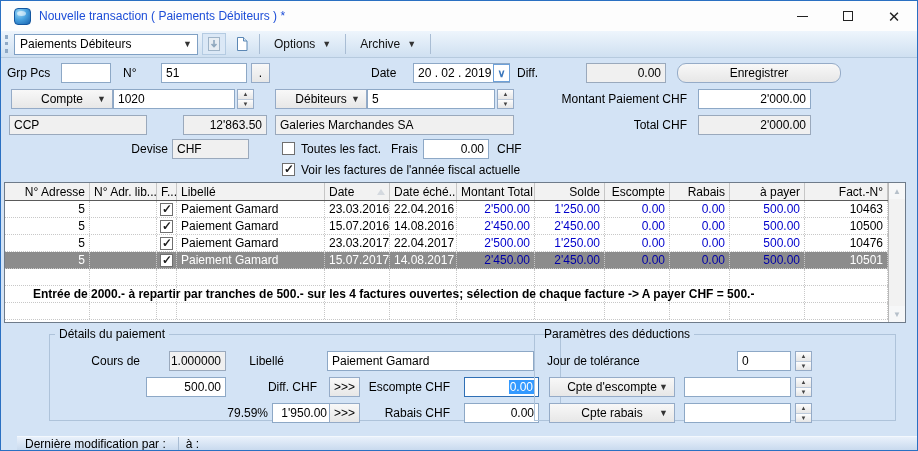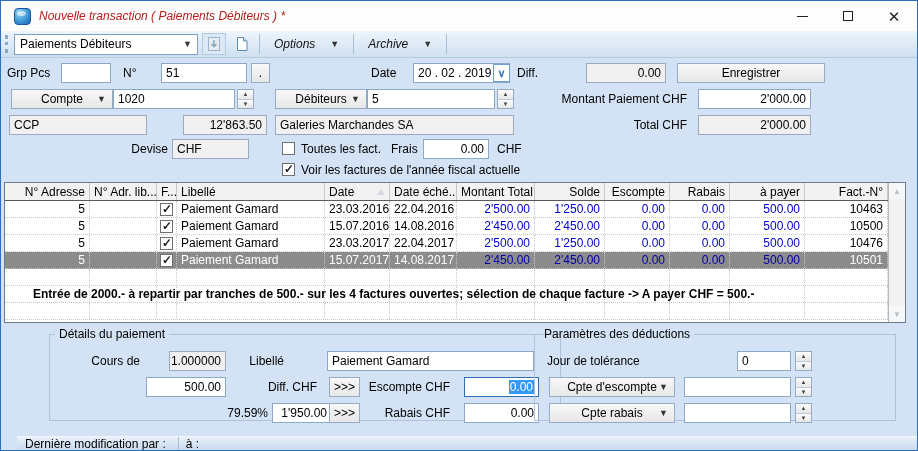"Nouvelle transaction ( Paiements" .title-text { color: #b91c1c -> #1d4ed8; font-style: italic -> none }
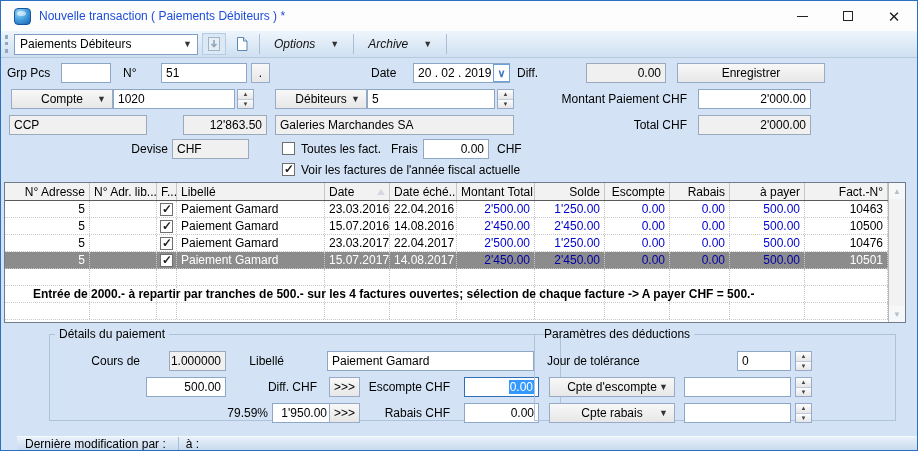"Options" .tb-menu { font-style: italic -> none; gap: 15px -> 7px }
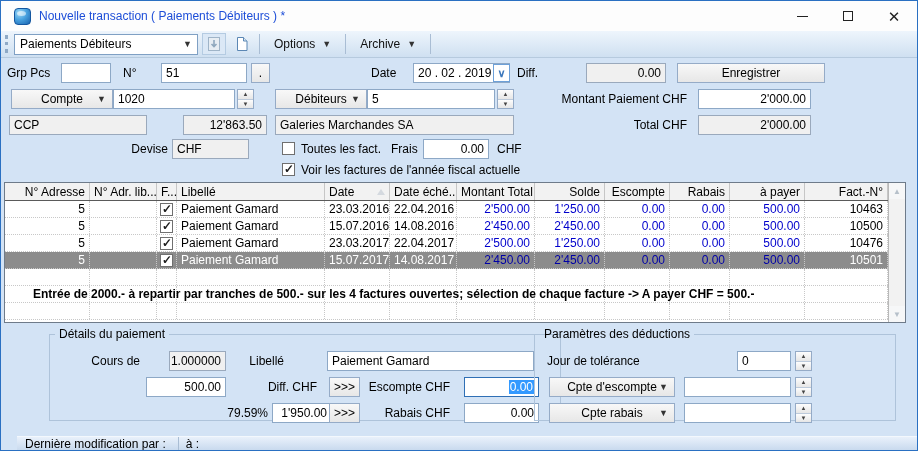"Enregistrer" div.btn { border-radius: none -> 9px; width: 148px -> 164px }
